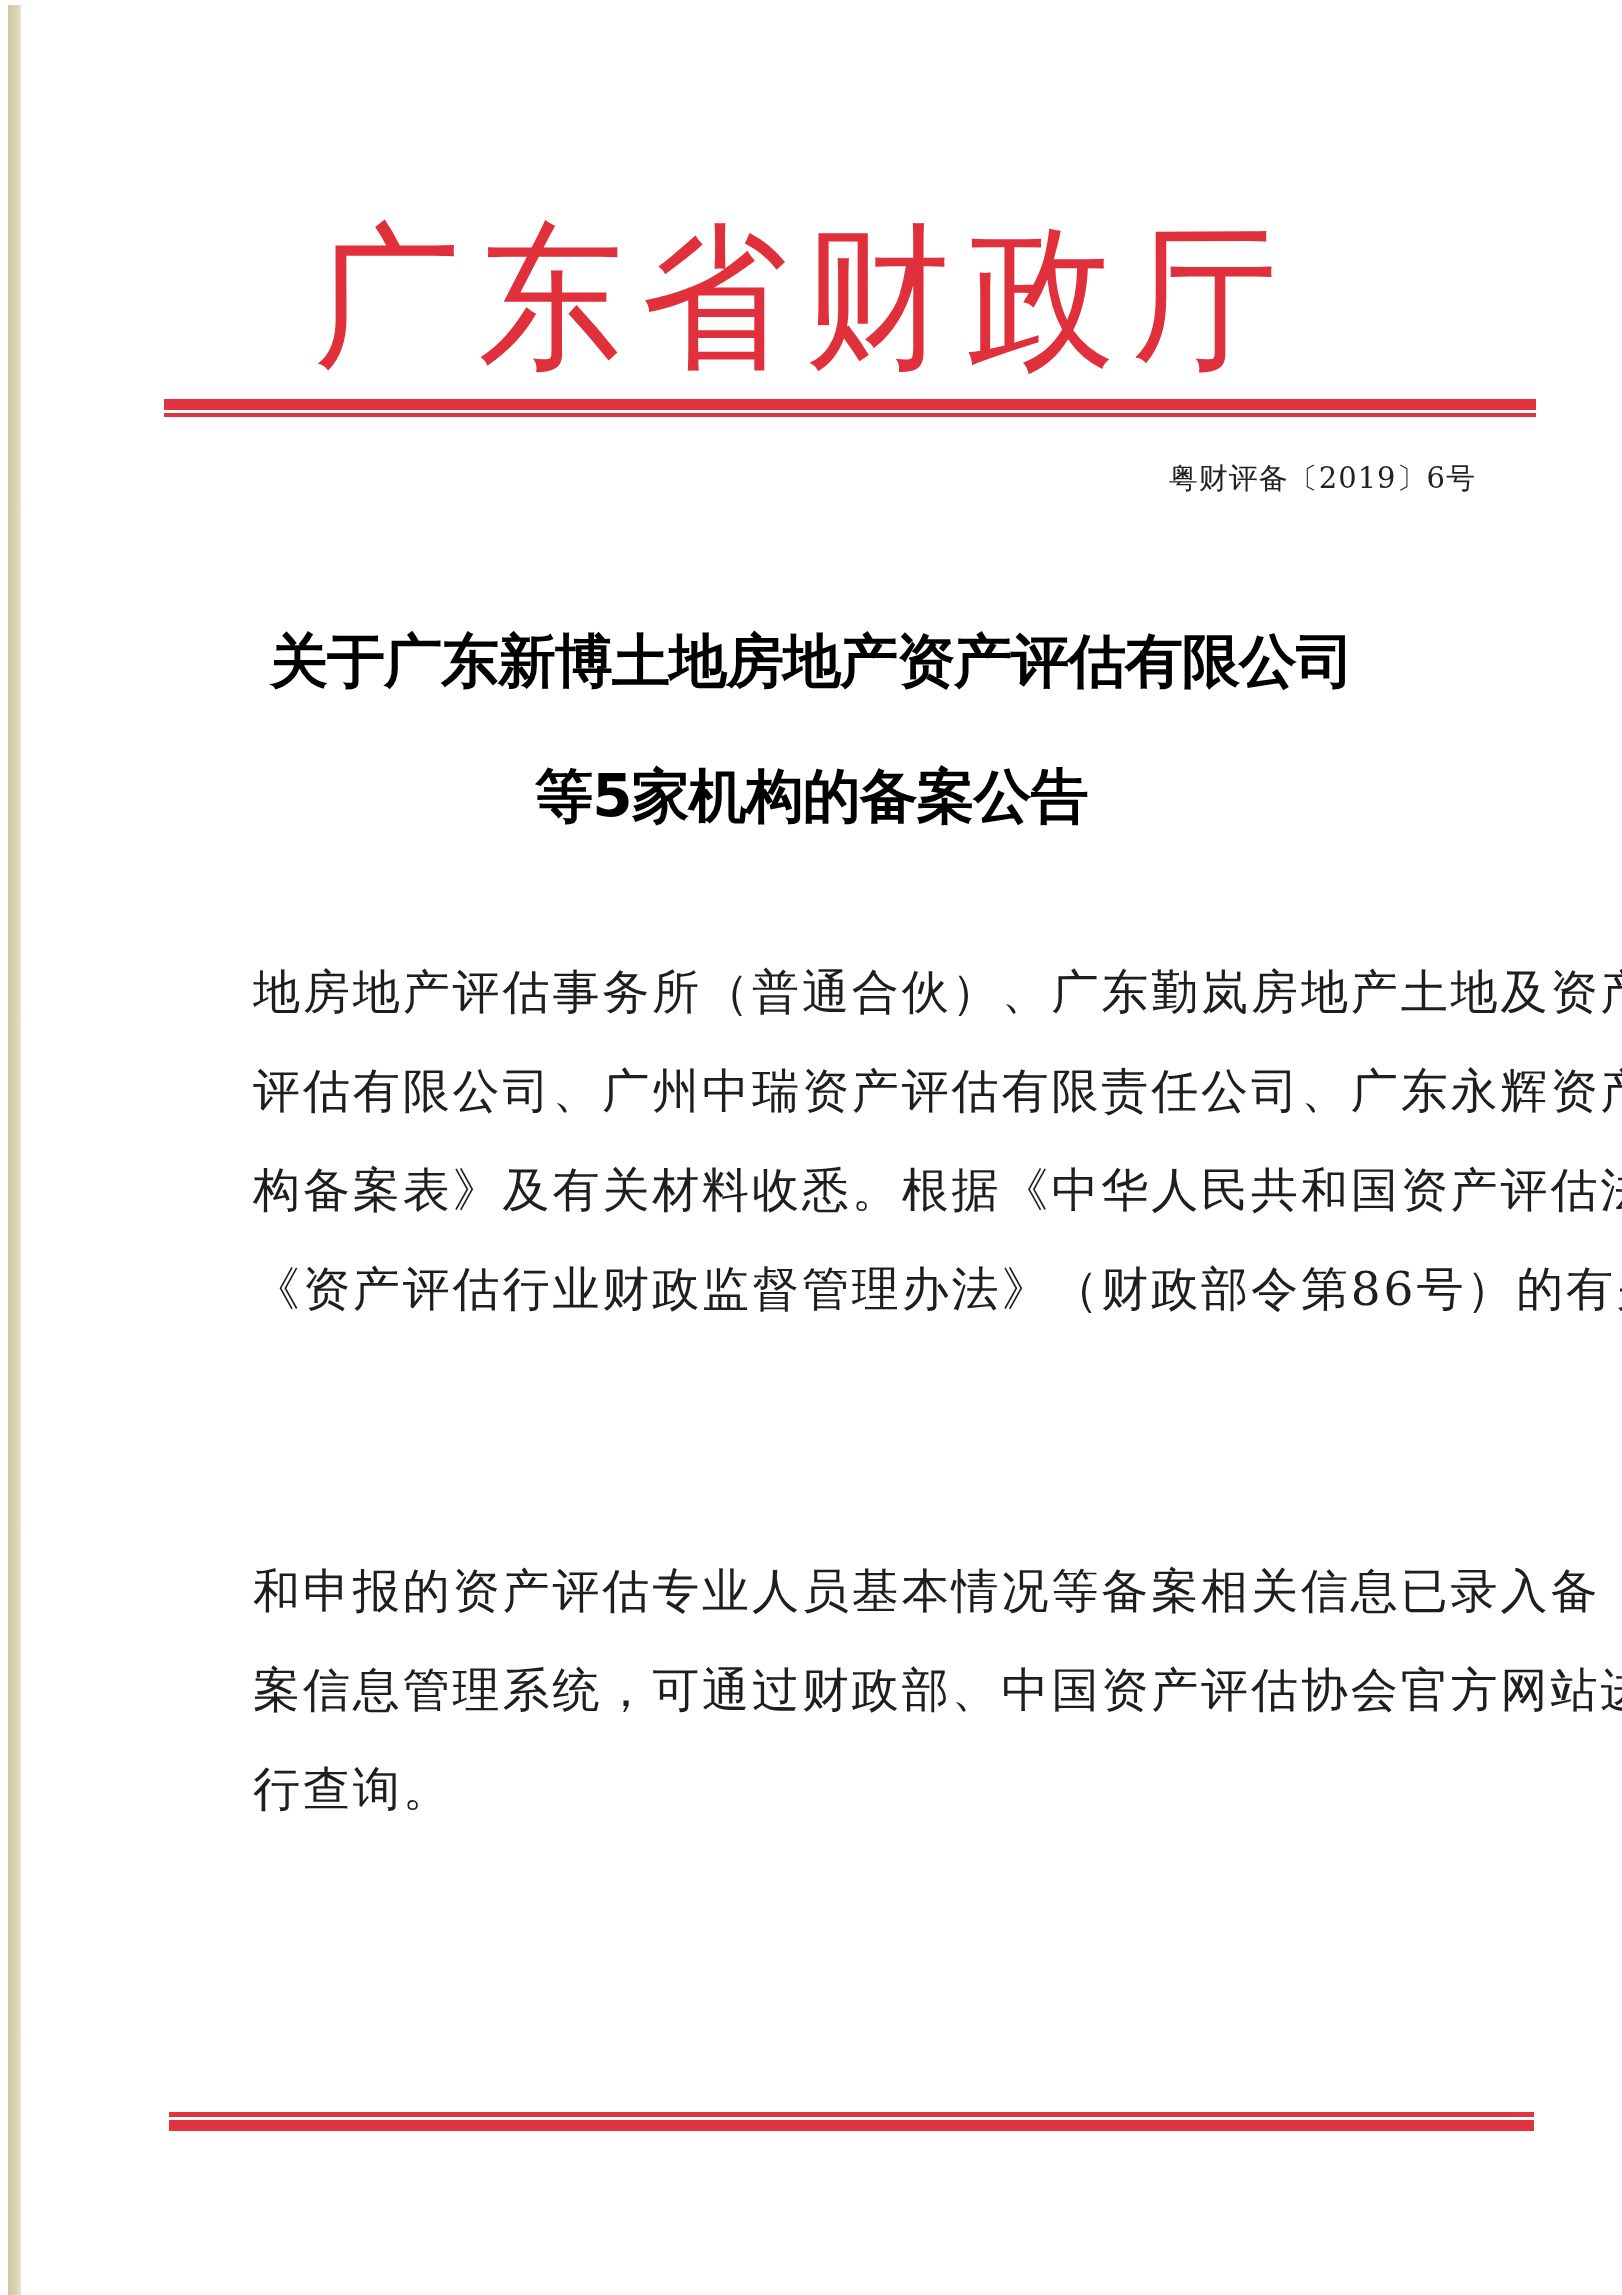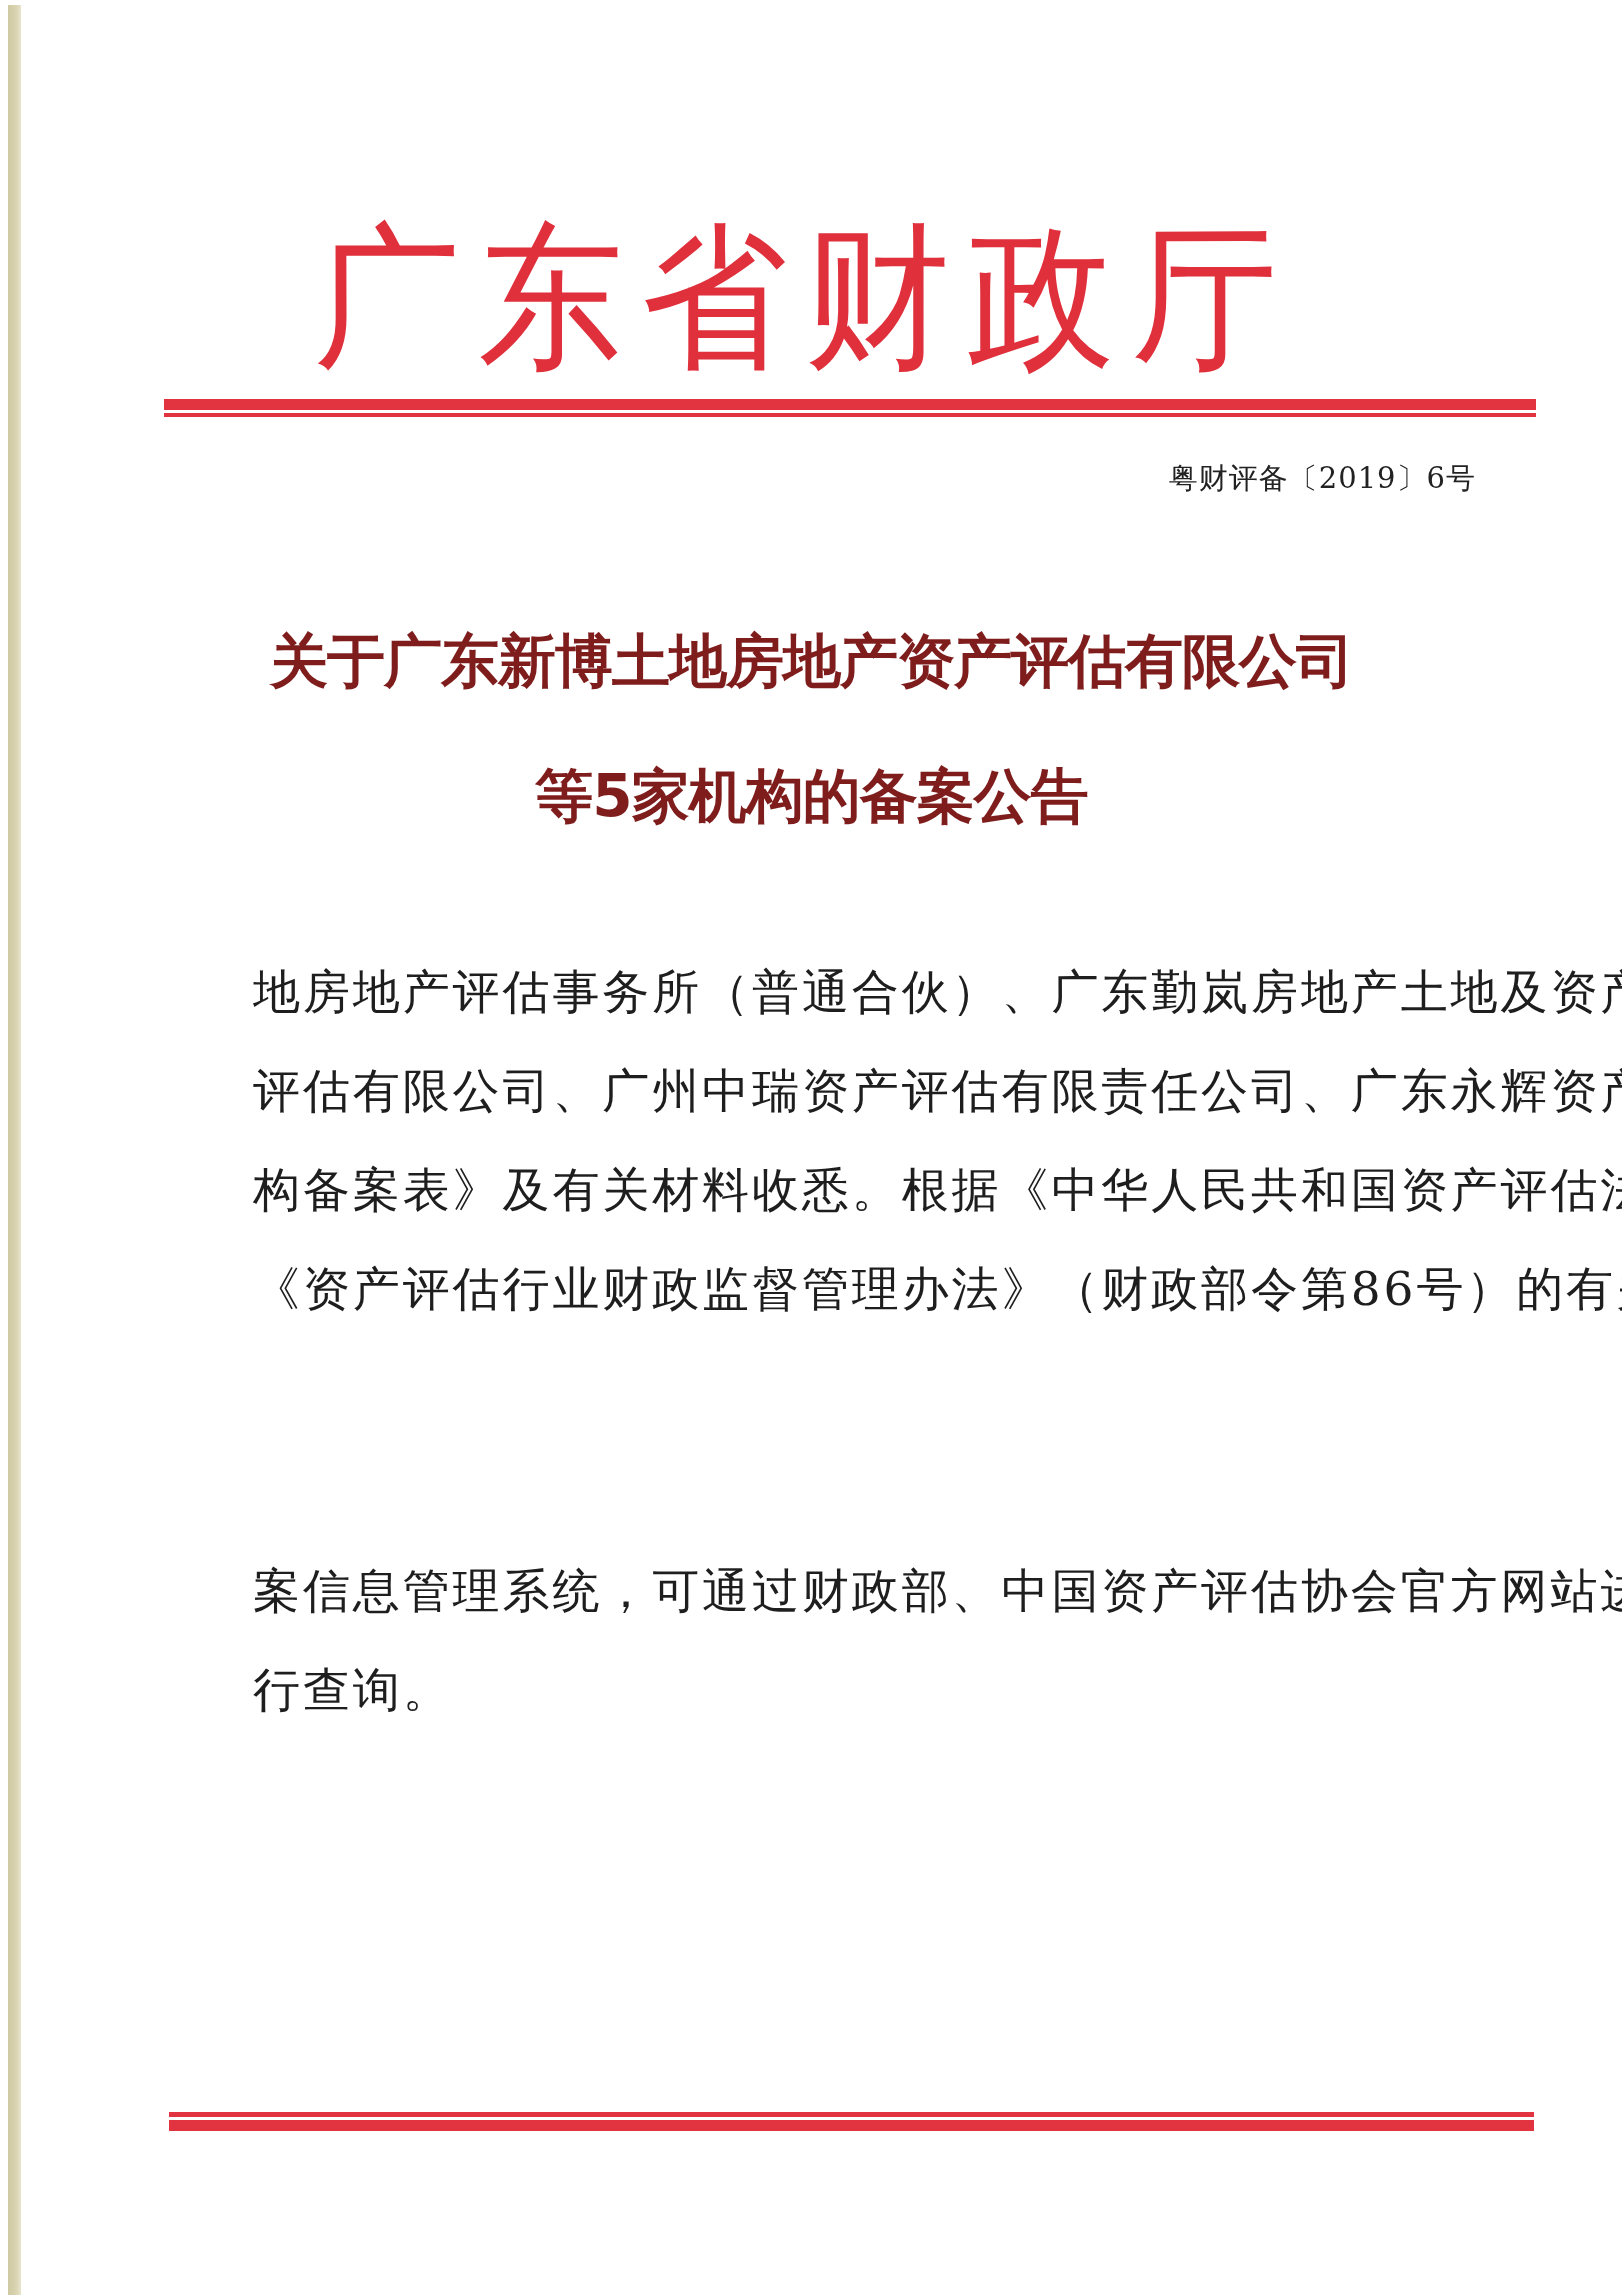"关于广东新博土地房地产资产评估有限公司" .title { color: #7f1d1d -> #000000 }
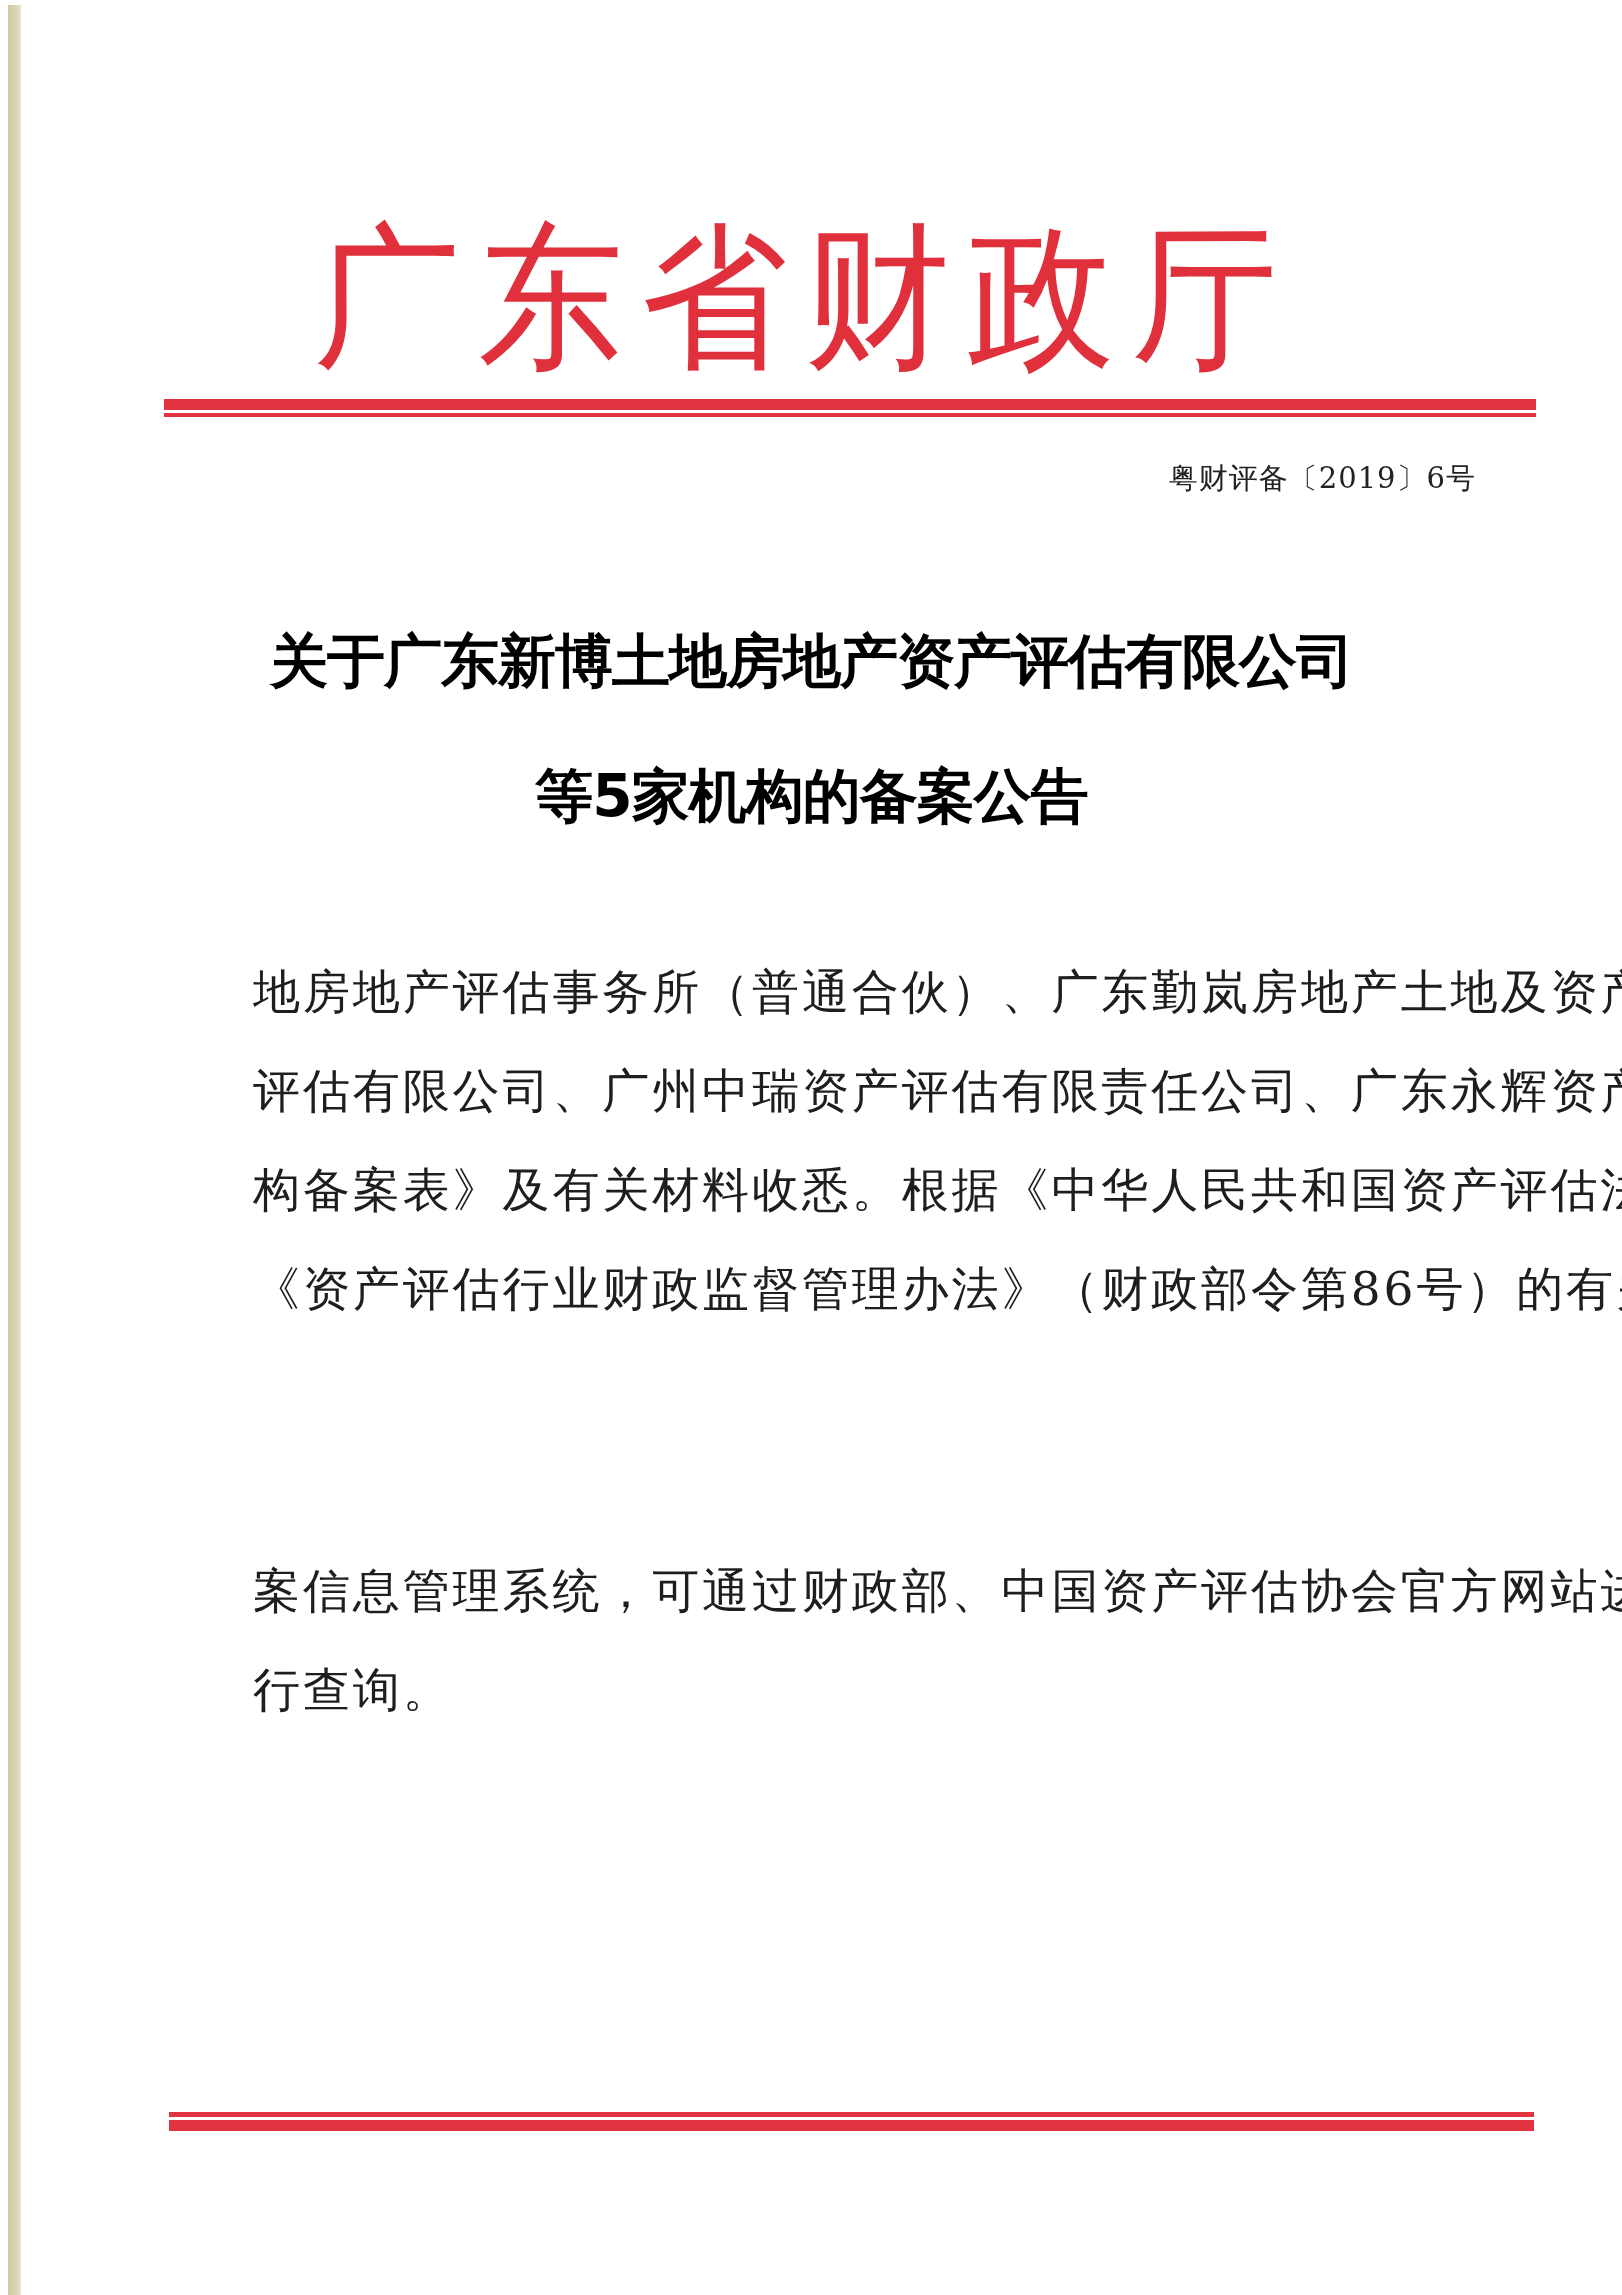"和申报的资产评估专业人员基本情况等备案相关信息已录入备" span.line { html: none -> <span>和申报的资产评估专业人员基本情况等备案相关信息已录入备</span> }
